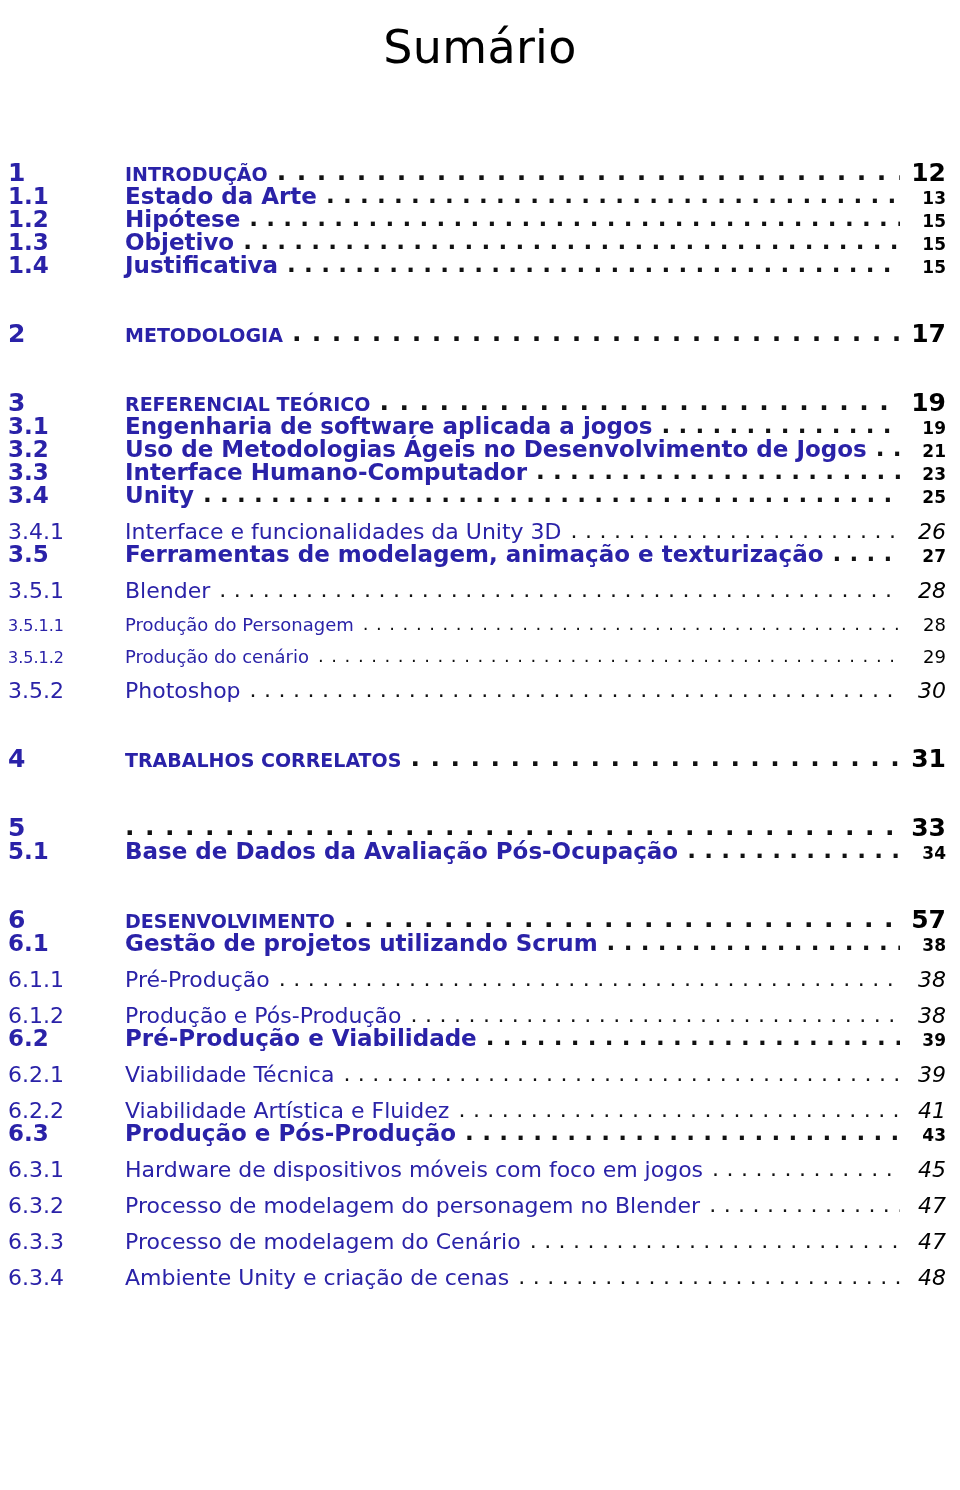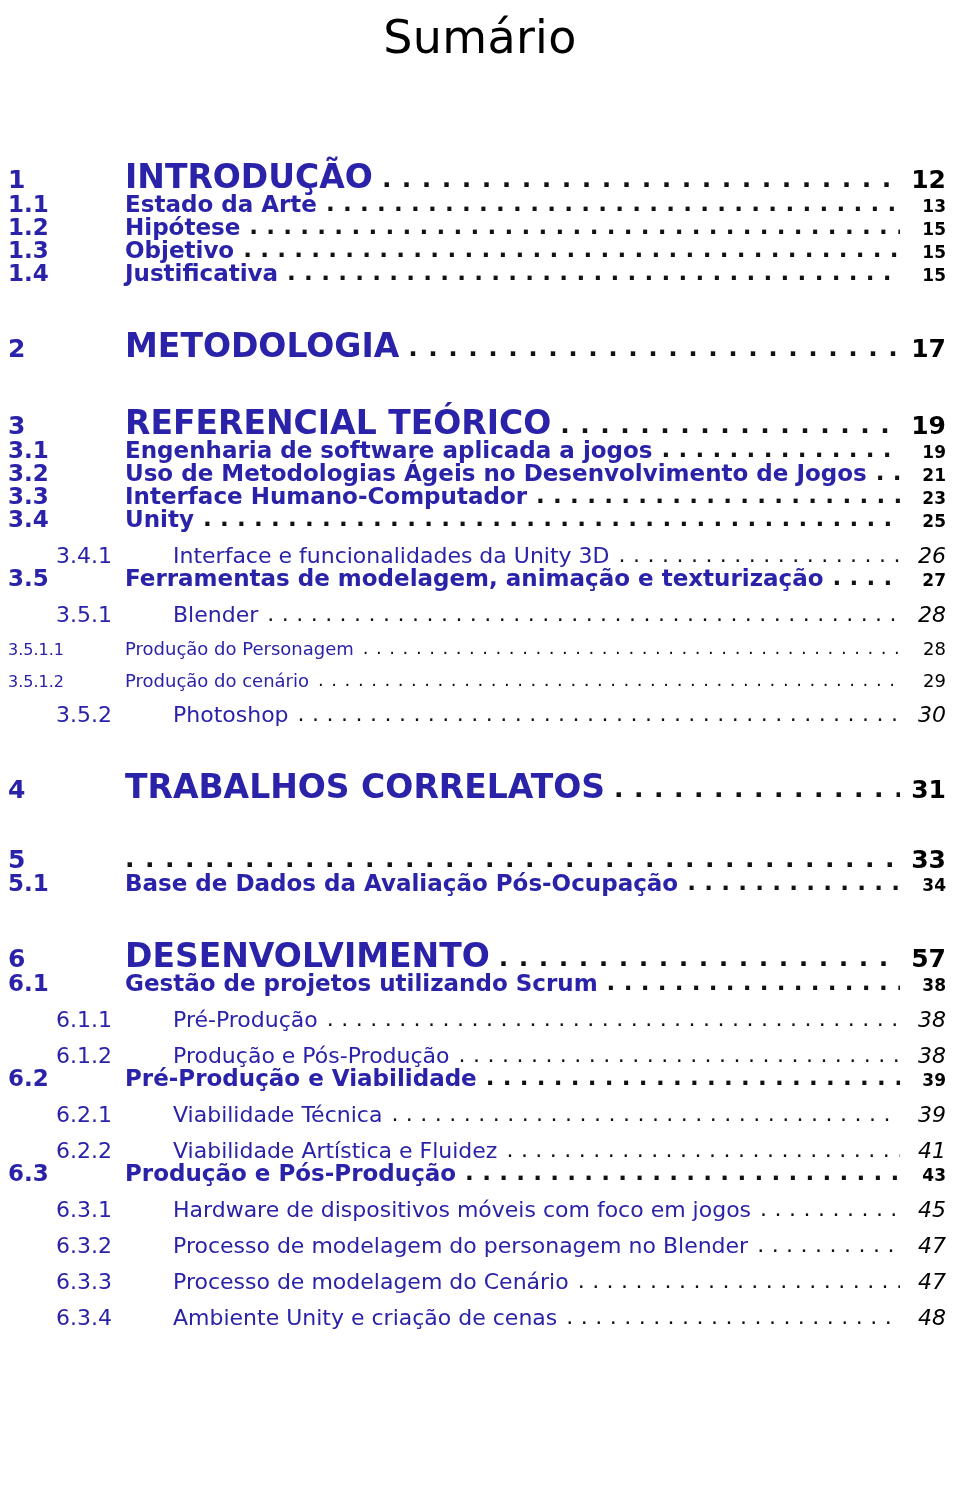"Sumário" .toc-title { top: 10px -> 20px }
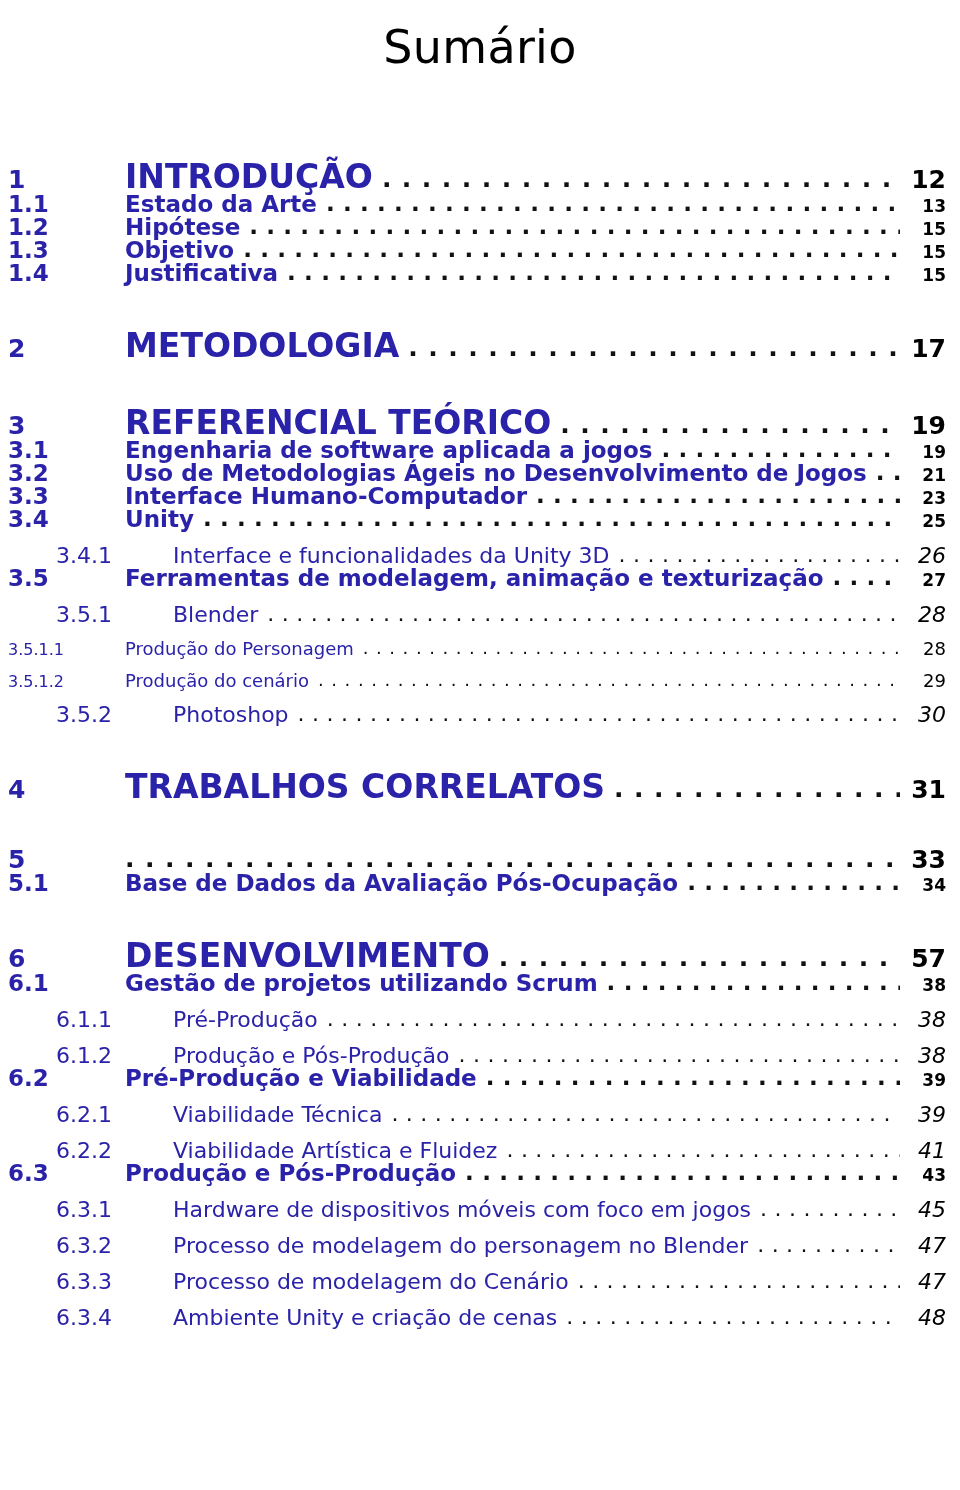"INTRODUÇÃO" .lvl1 .title { font-size: 33px -> 19px }
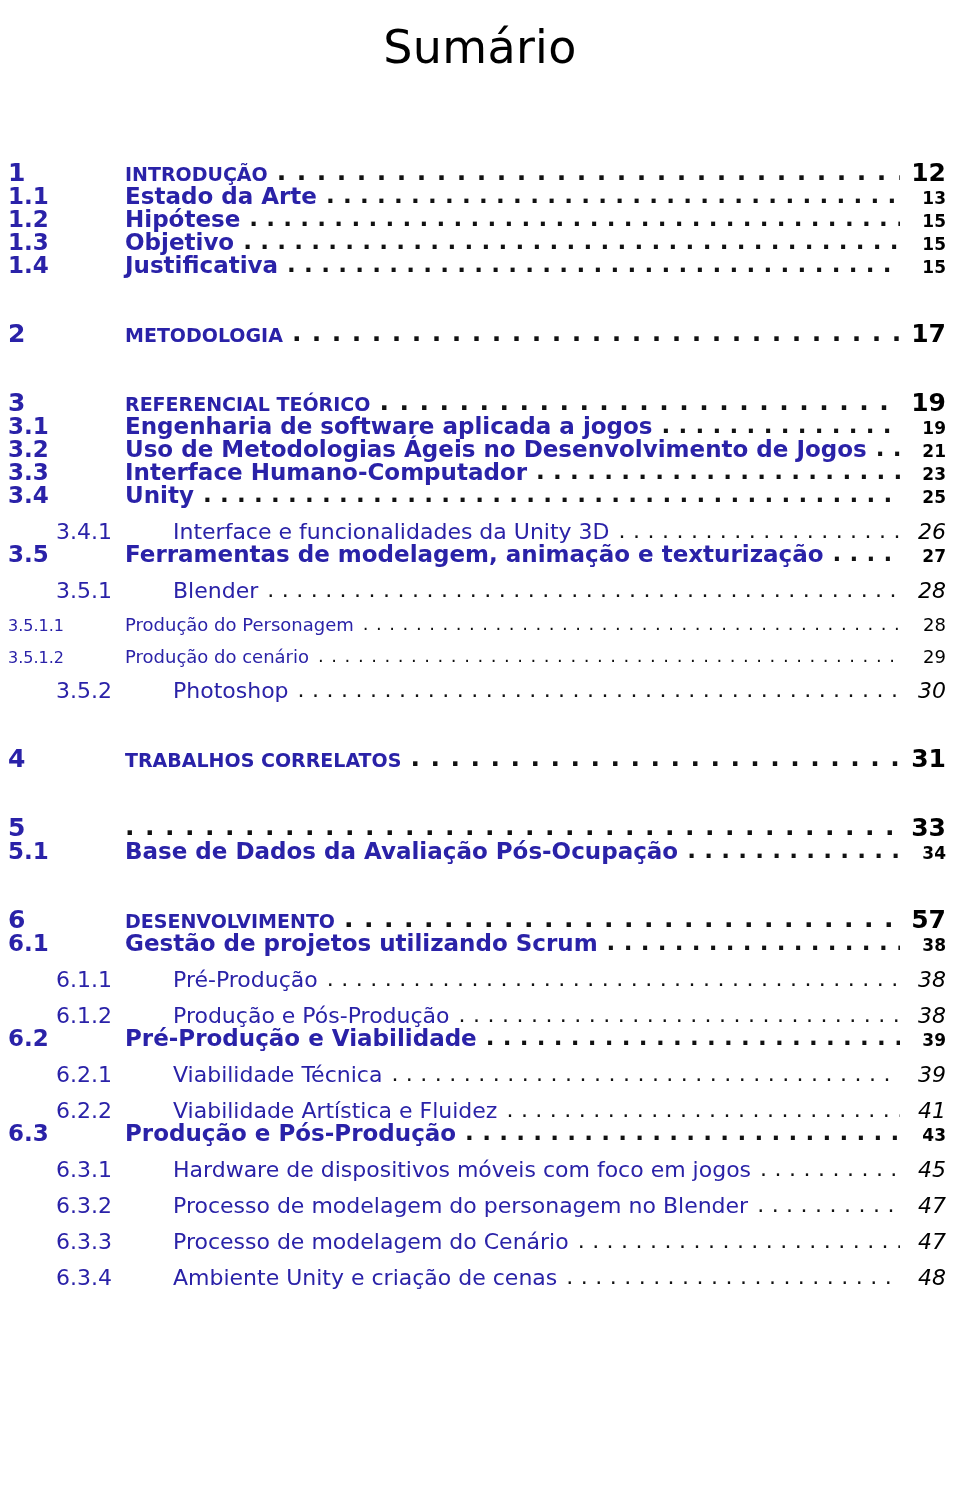"3.4.1" .lvl3 .num { margin-left: 48px -> none }
